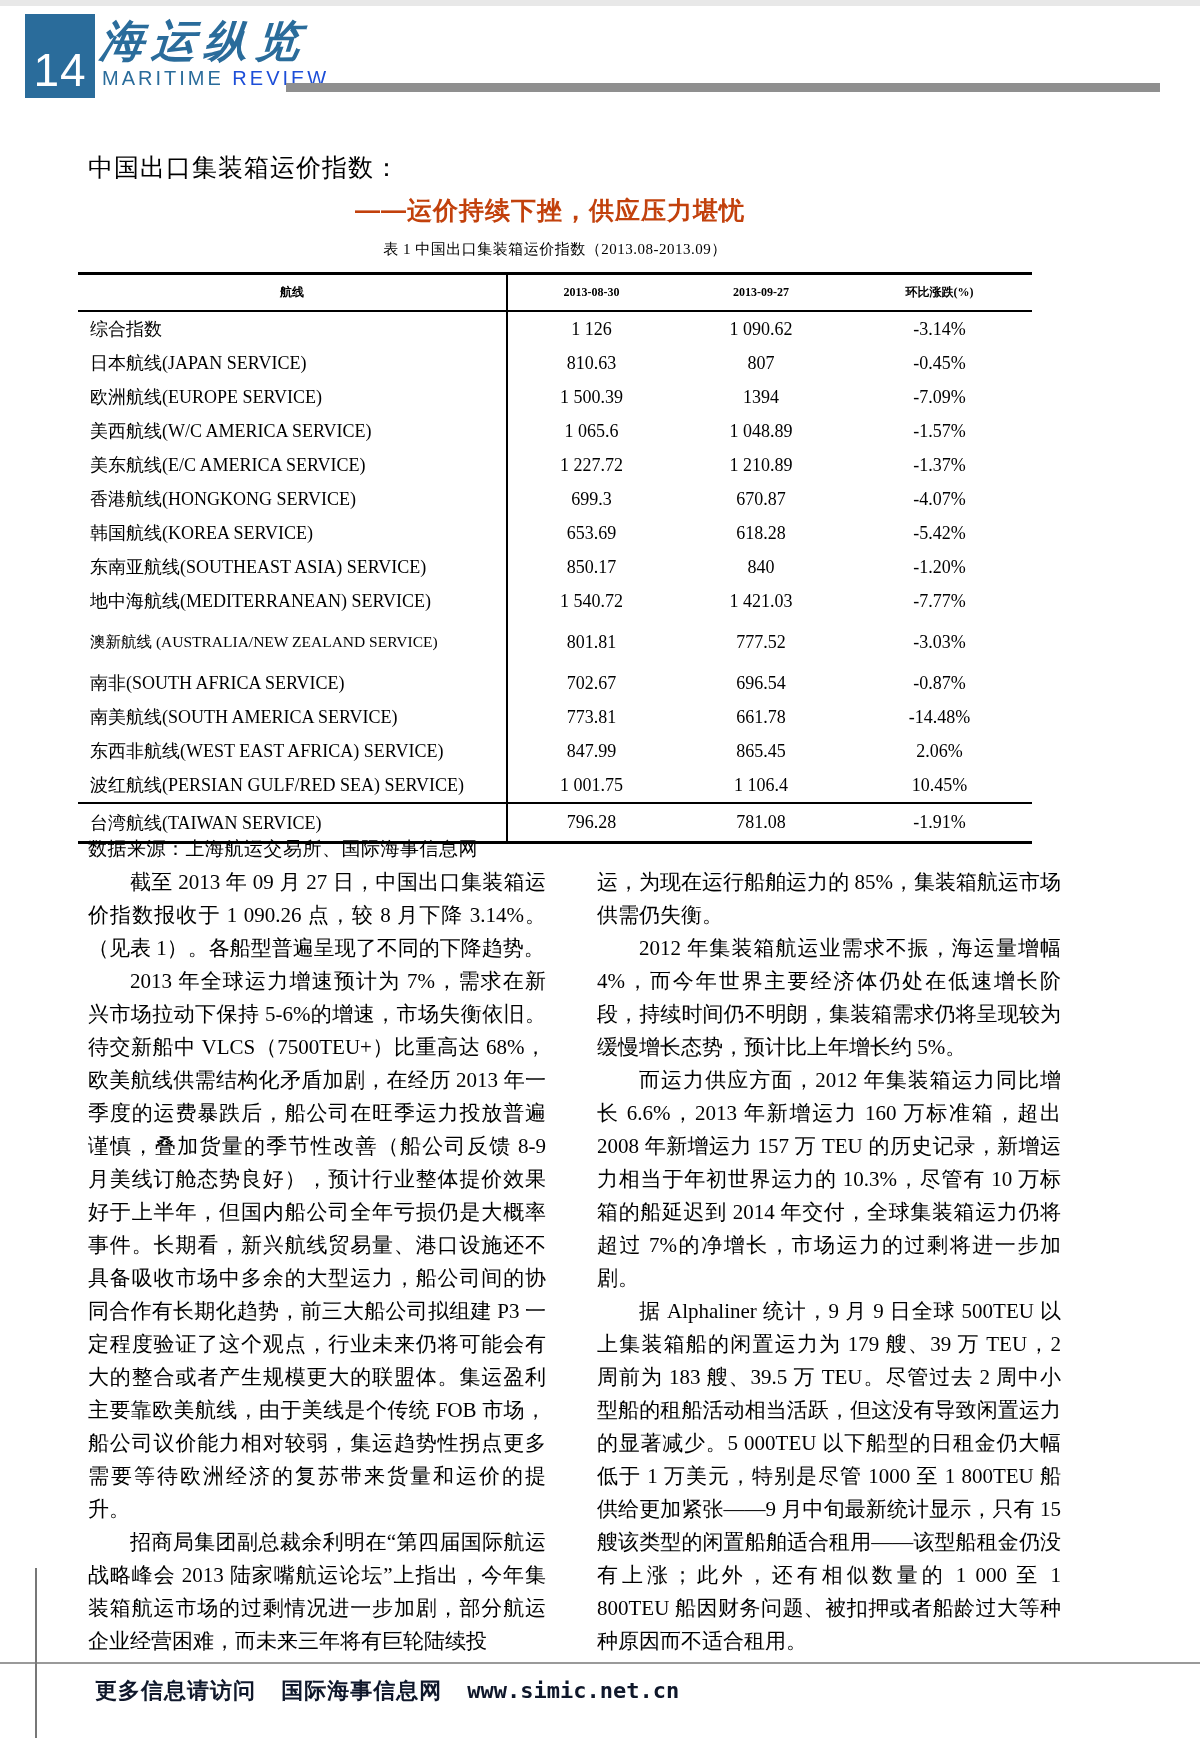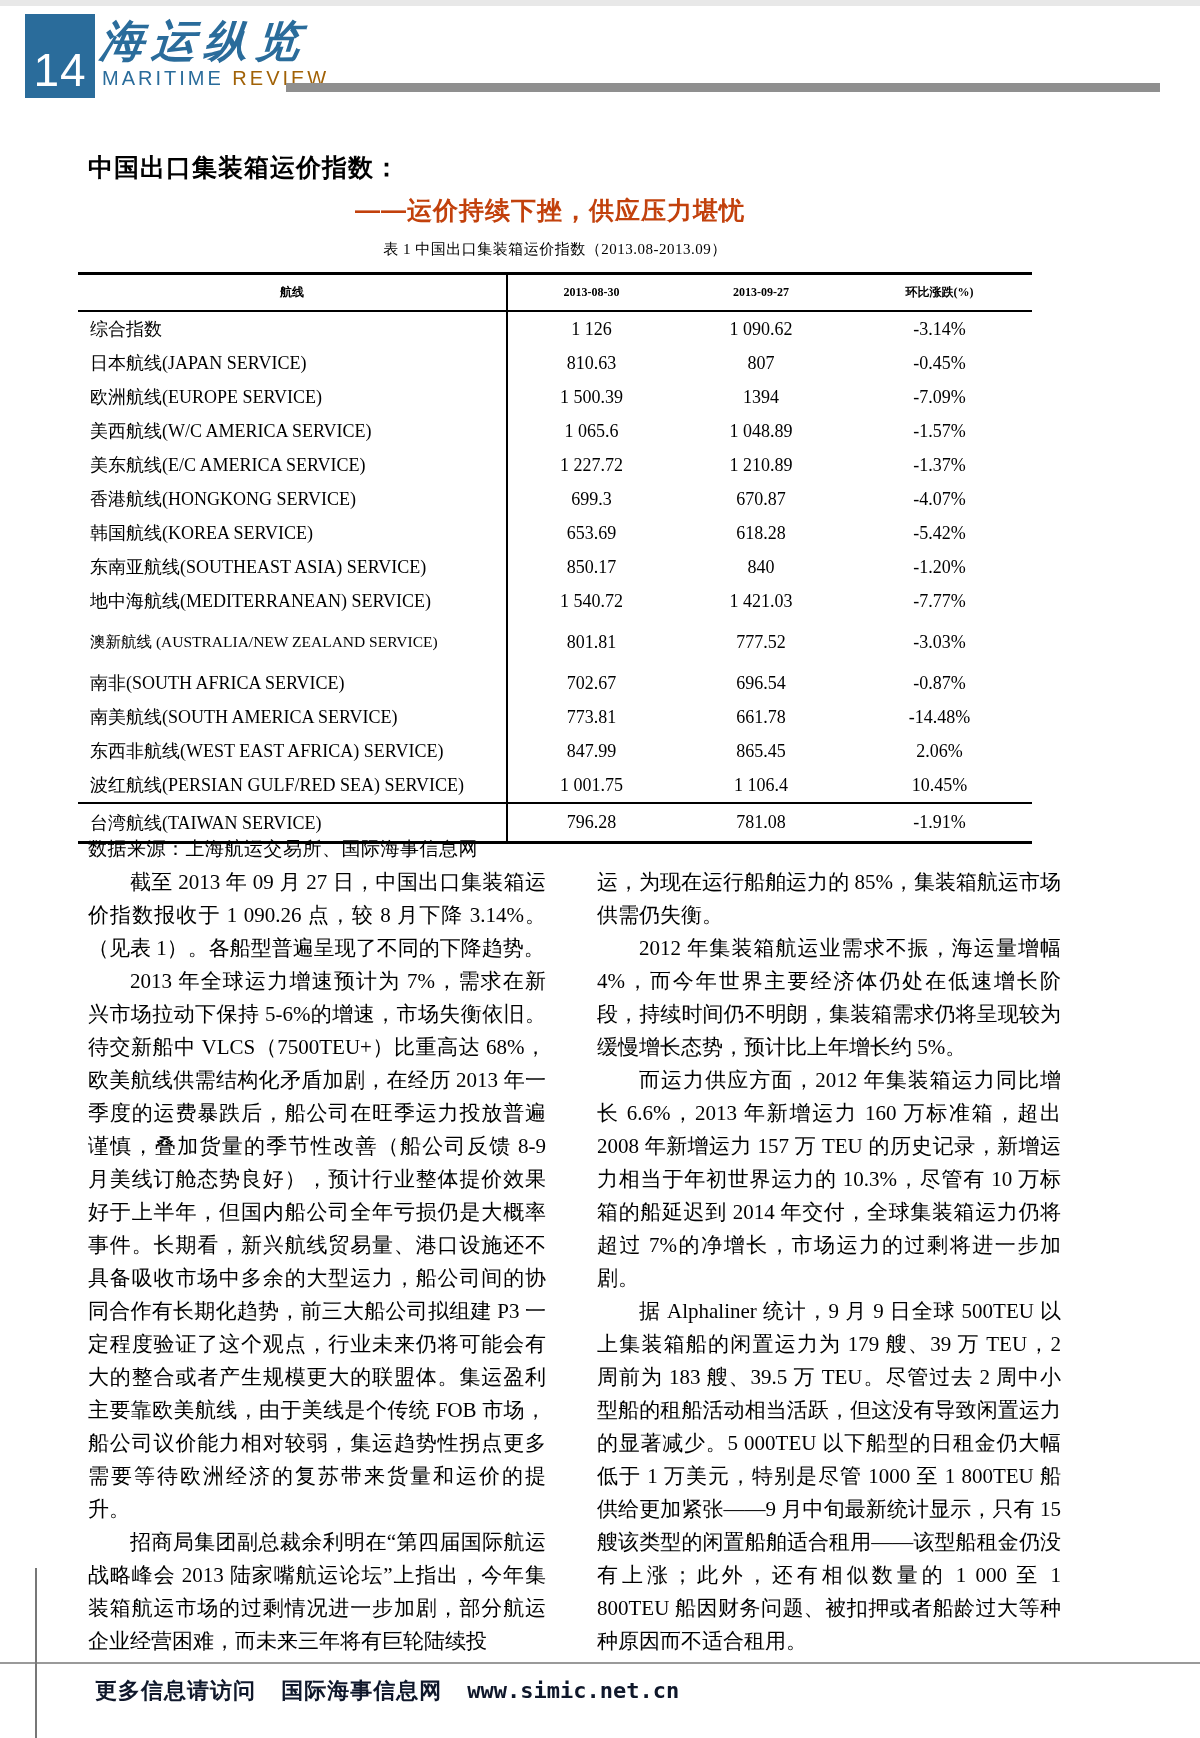"REVIEW" .masthead-en .en2 { color: #a16207 -> #1d4ed8 }
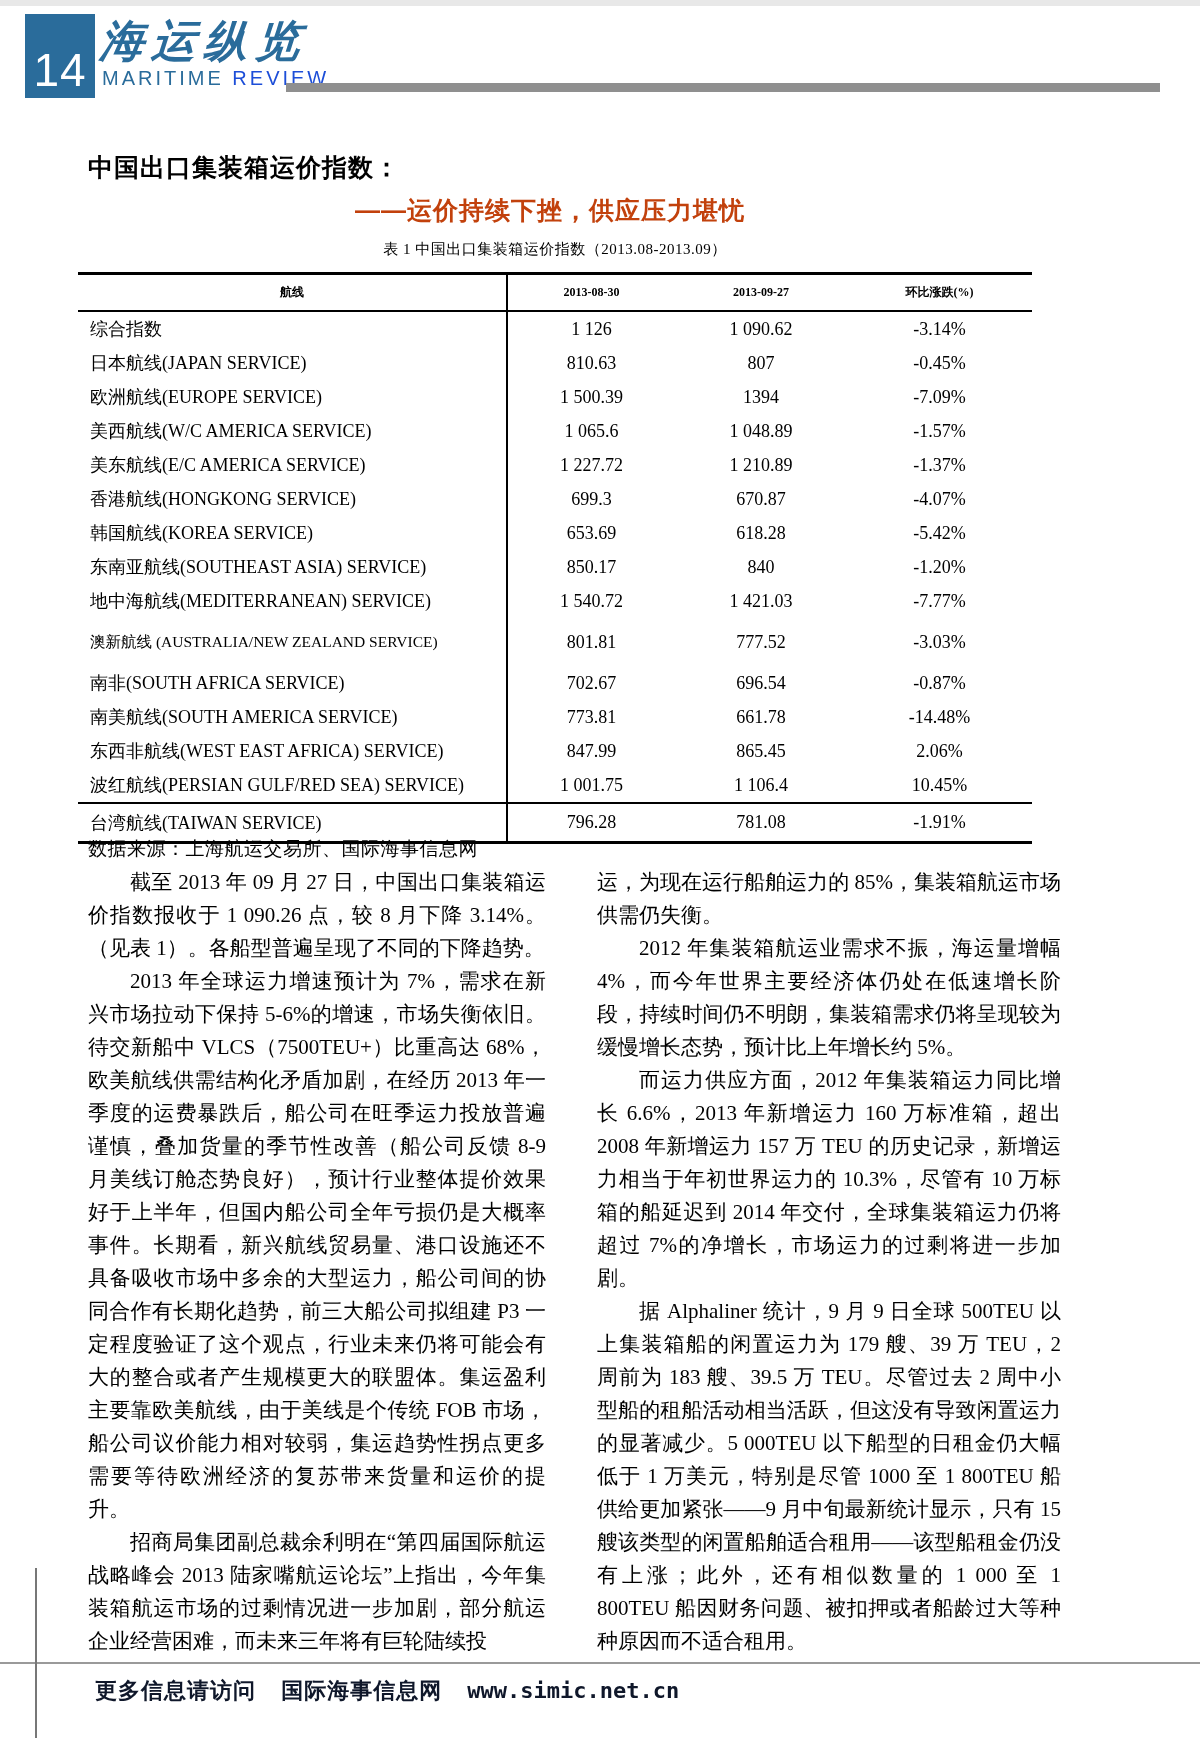"中国出口集装箱运价指数：" .title { font-weight: bold -> normal }
